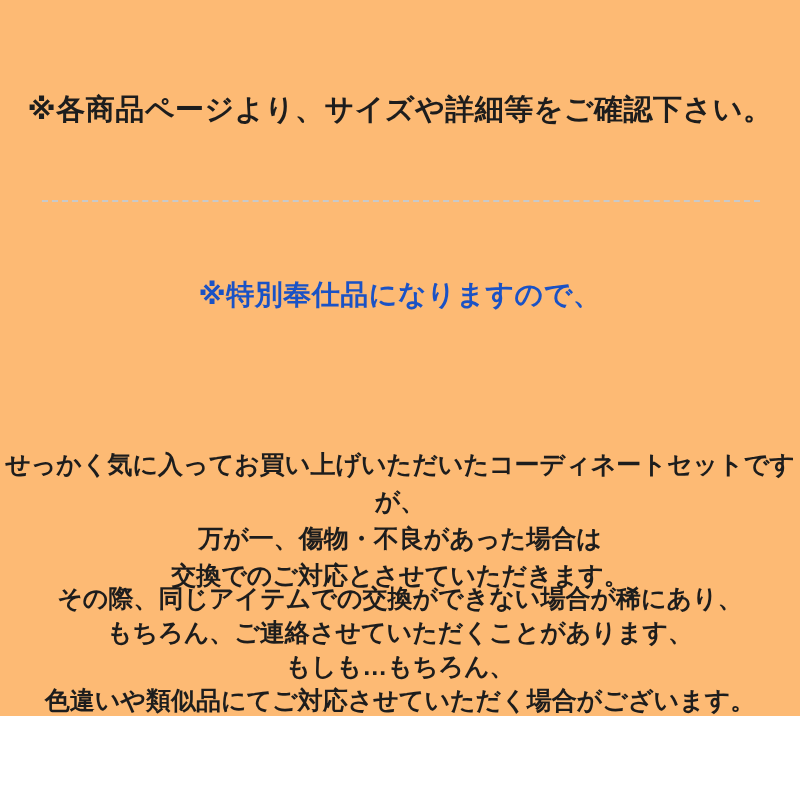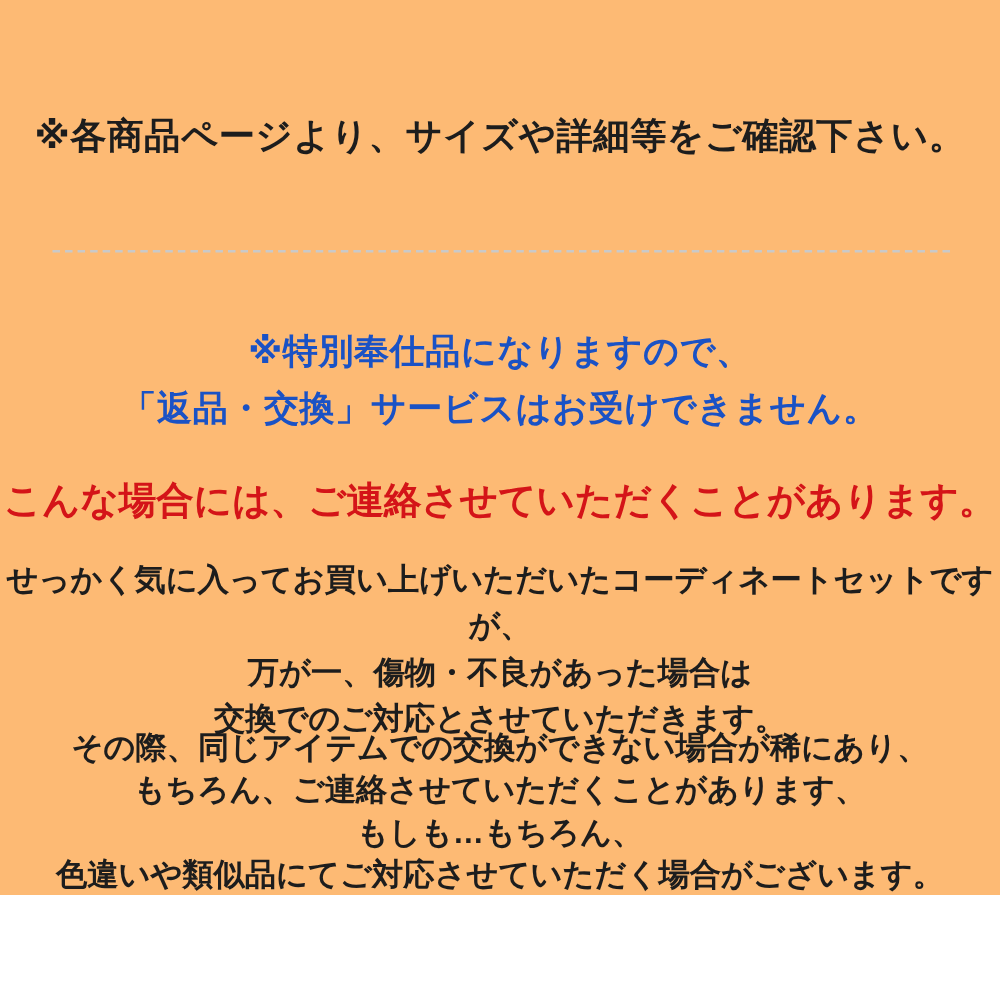"※特別奉仕品になりますので、" .special-note { top: 258px -> 272px }
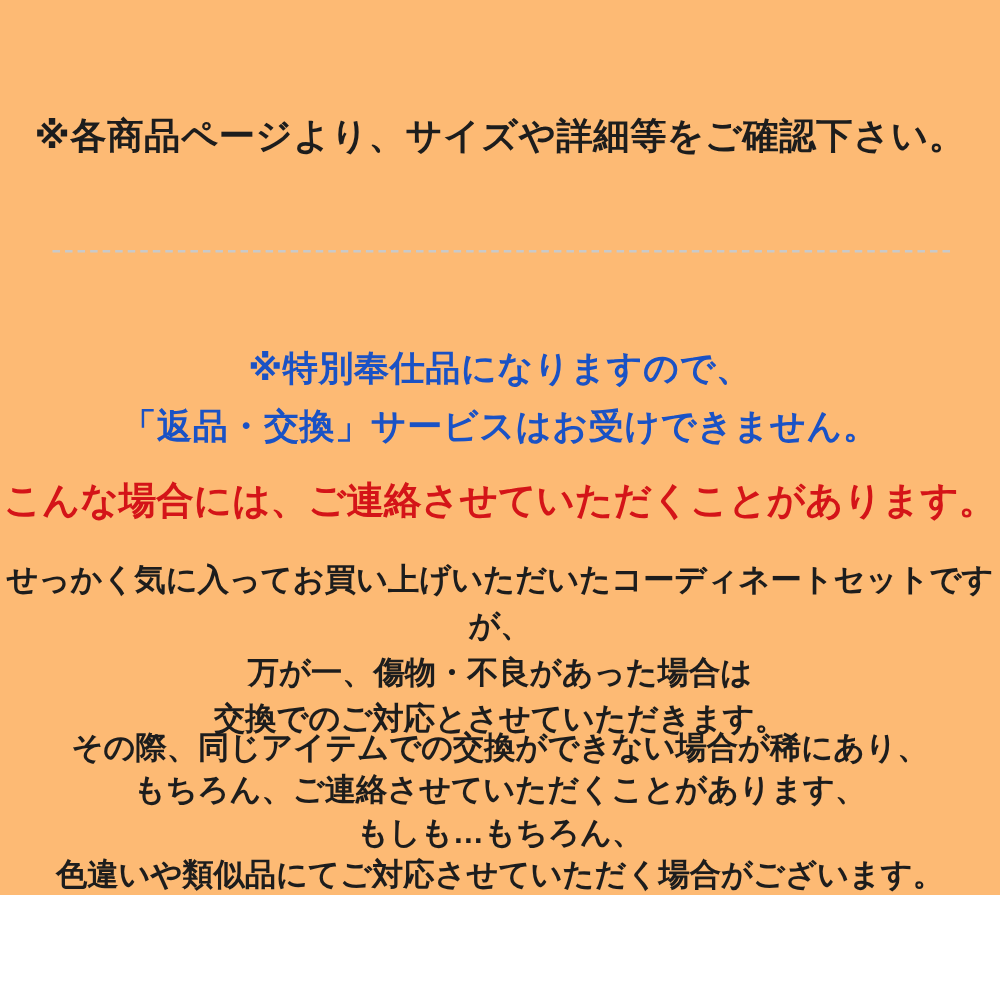"「返品・交換」サービスはお受けできません。" span.line { html: <span>「返品・交換」サービスはお受けできません。</span> -> none }
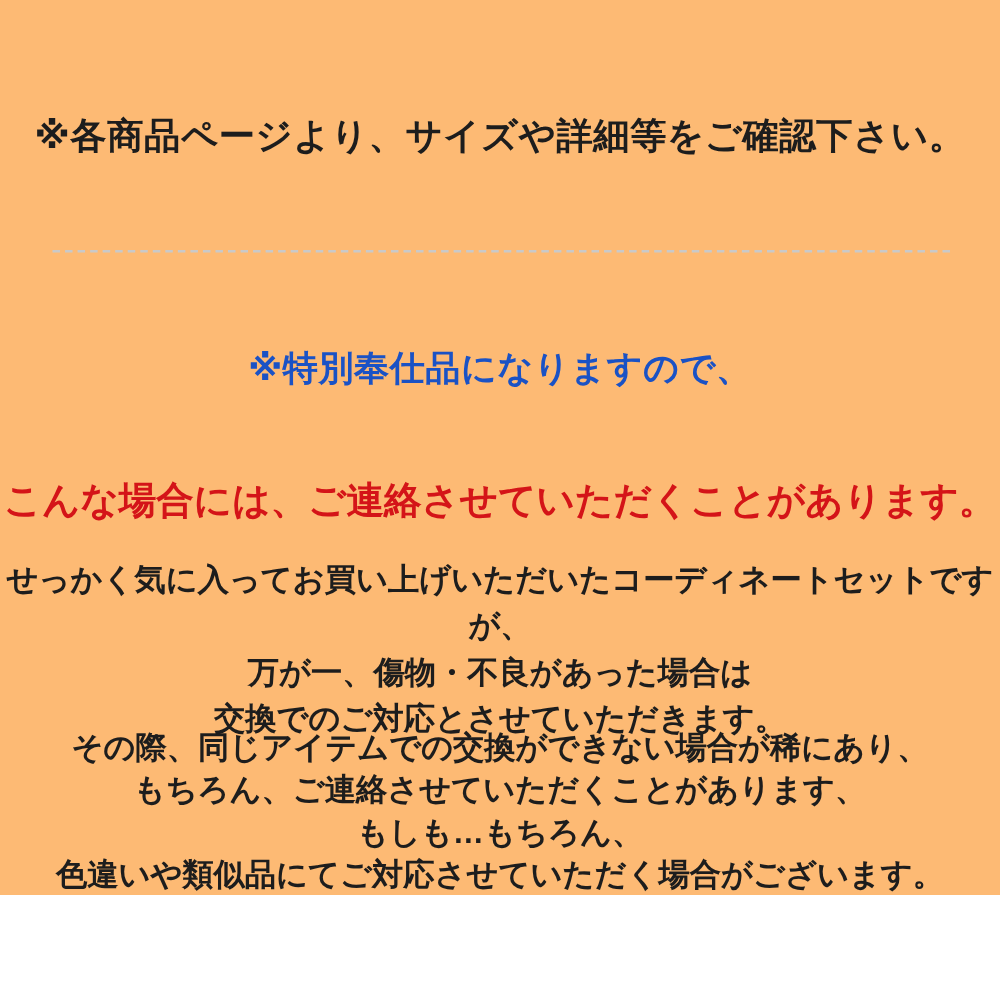"こんな場合には、ご連絡させていただくことがあります。" div.contact-heading { html: <div>こんな場合には、ご連絡させていただくことがあります。</div> -> none }
